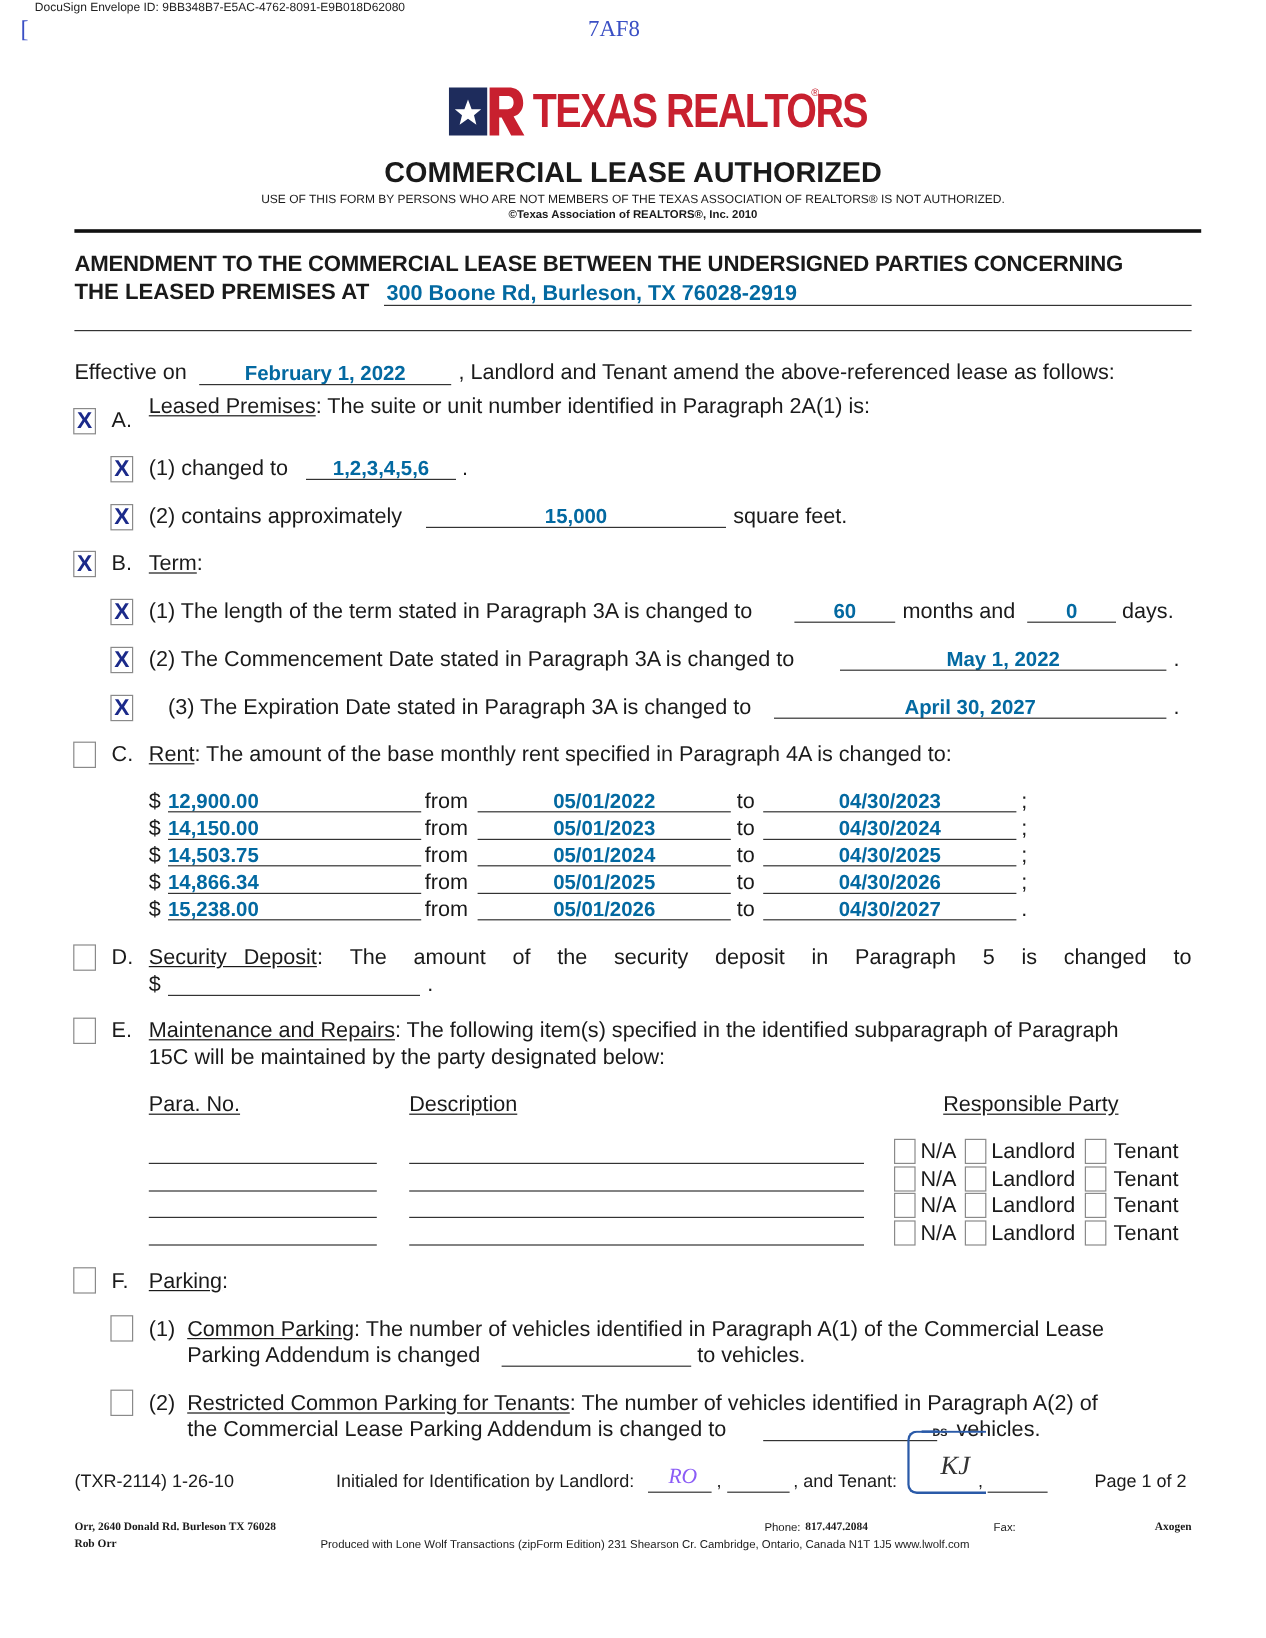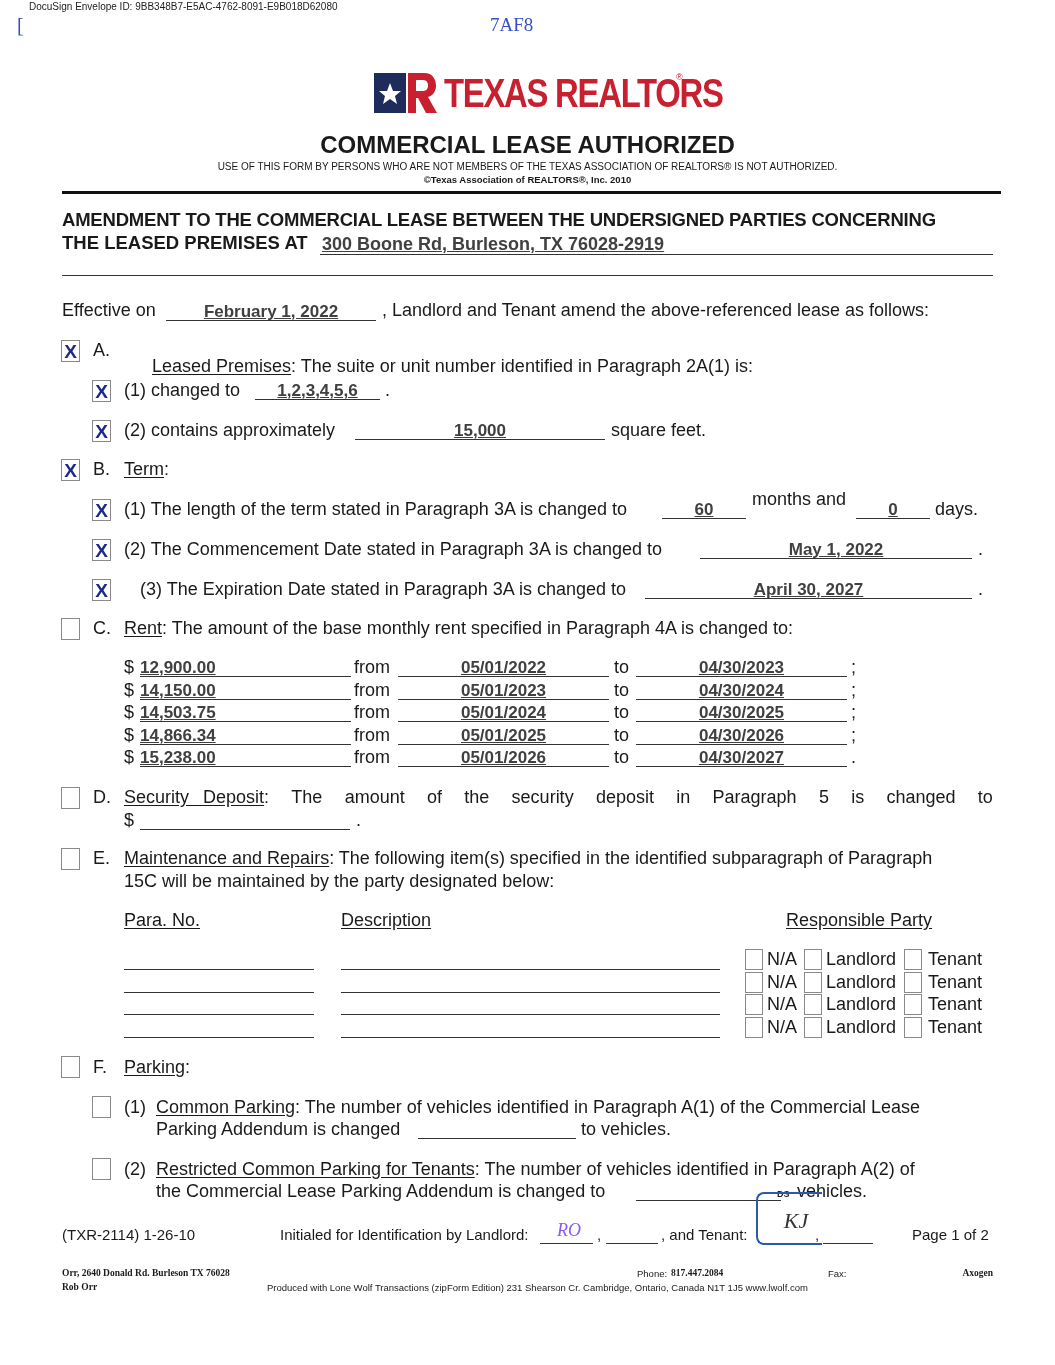"300 Boone Rd, Burleson, TX" .fill { color: #404040 -> #0369a1; text-decoration: underline -> none }
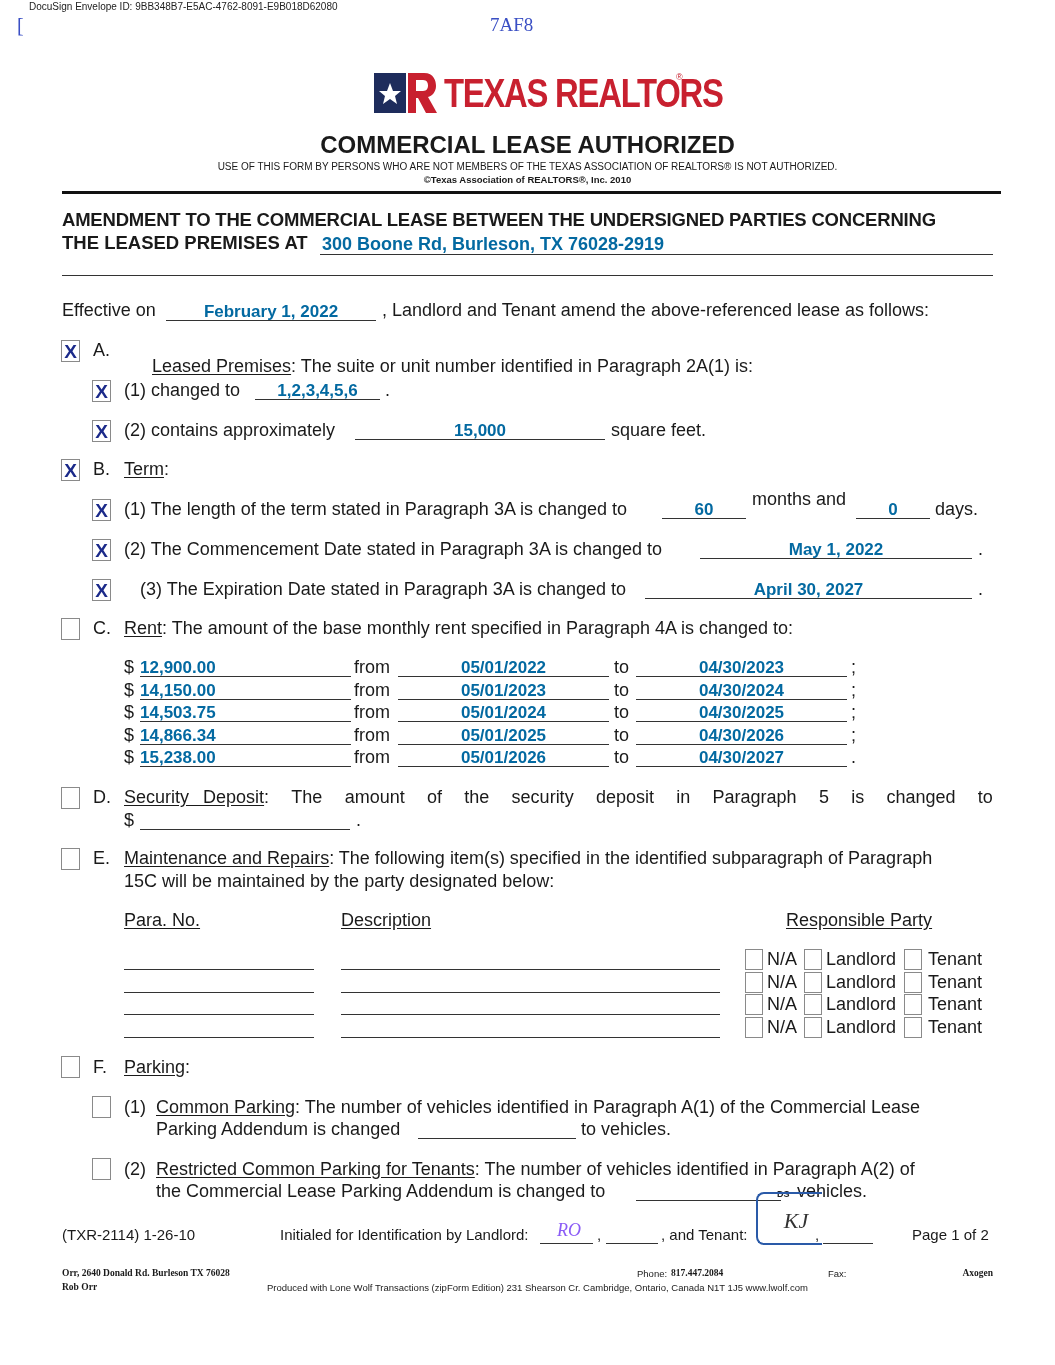"Leased Premises: The suite or" div.abs { margin-left: 28px -> none; top: 356px -> 328px }
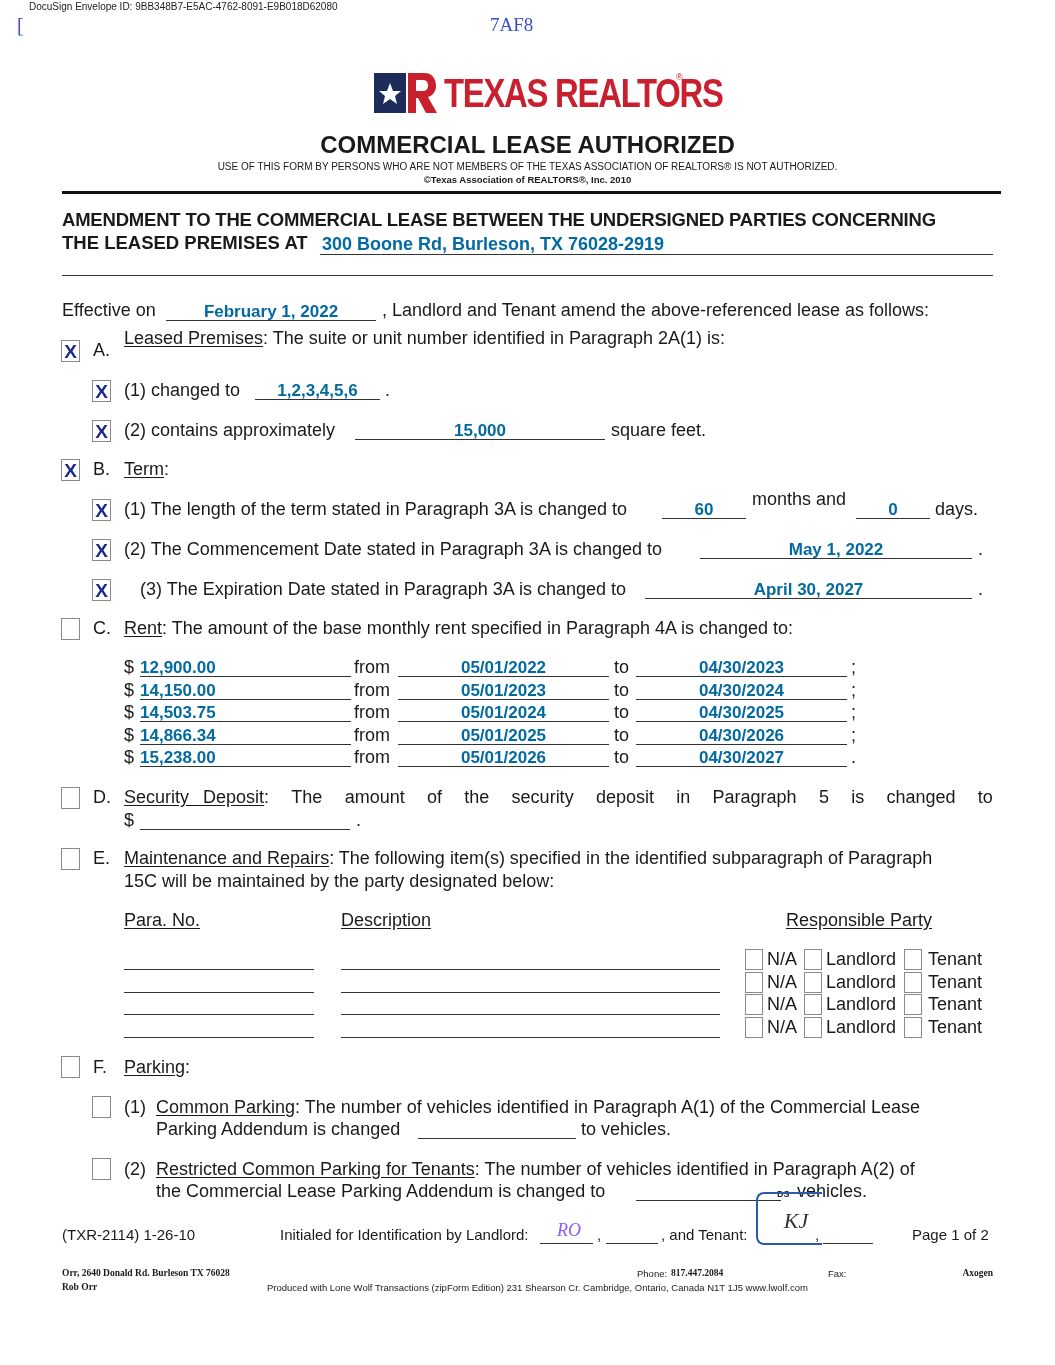"months and" div.abs { top: 489px -> 499px }
